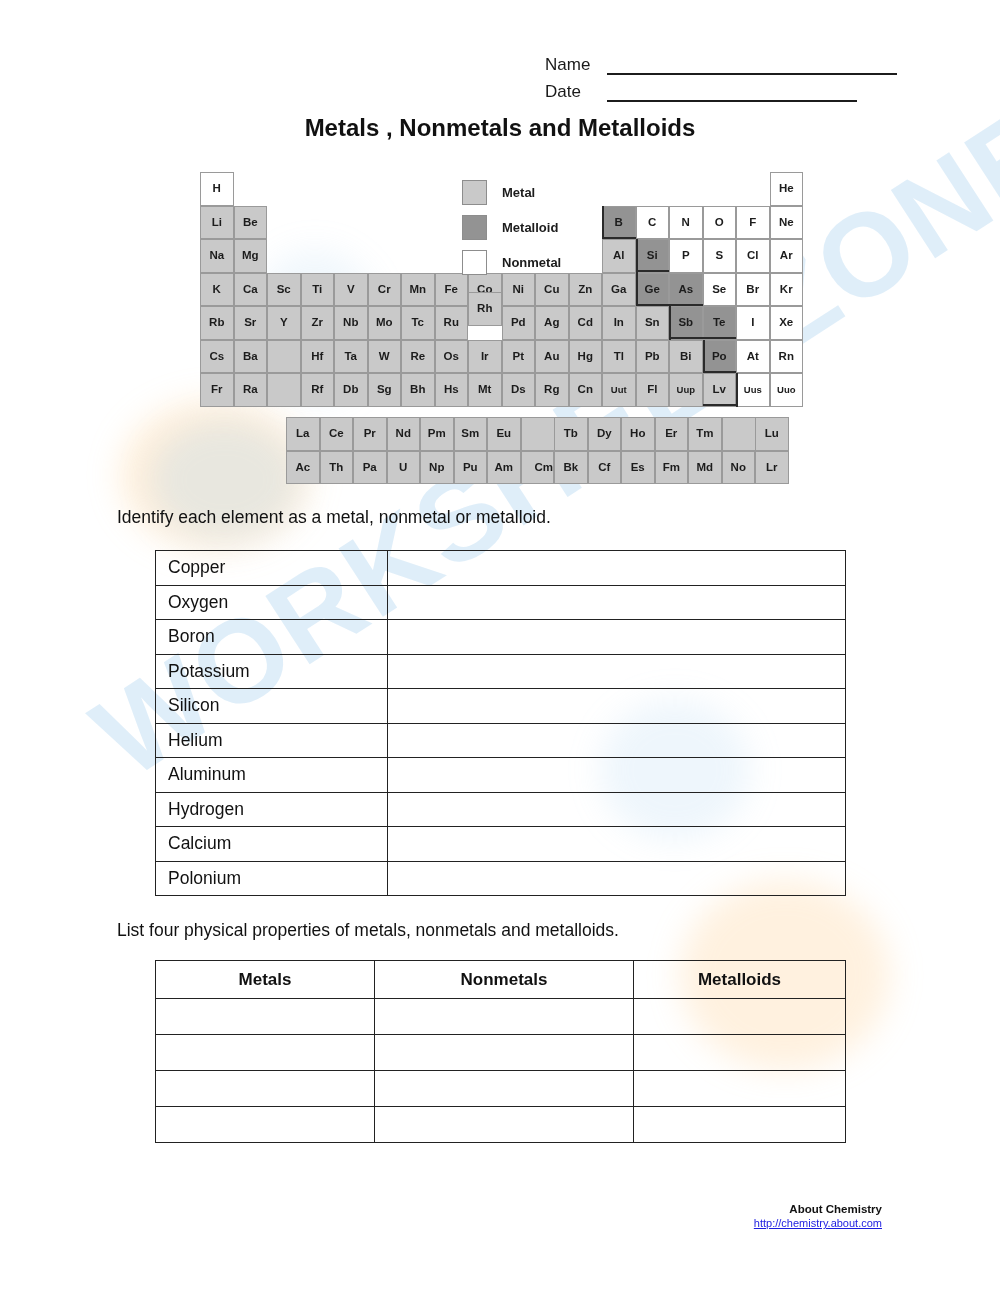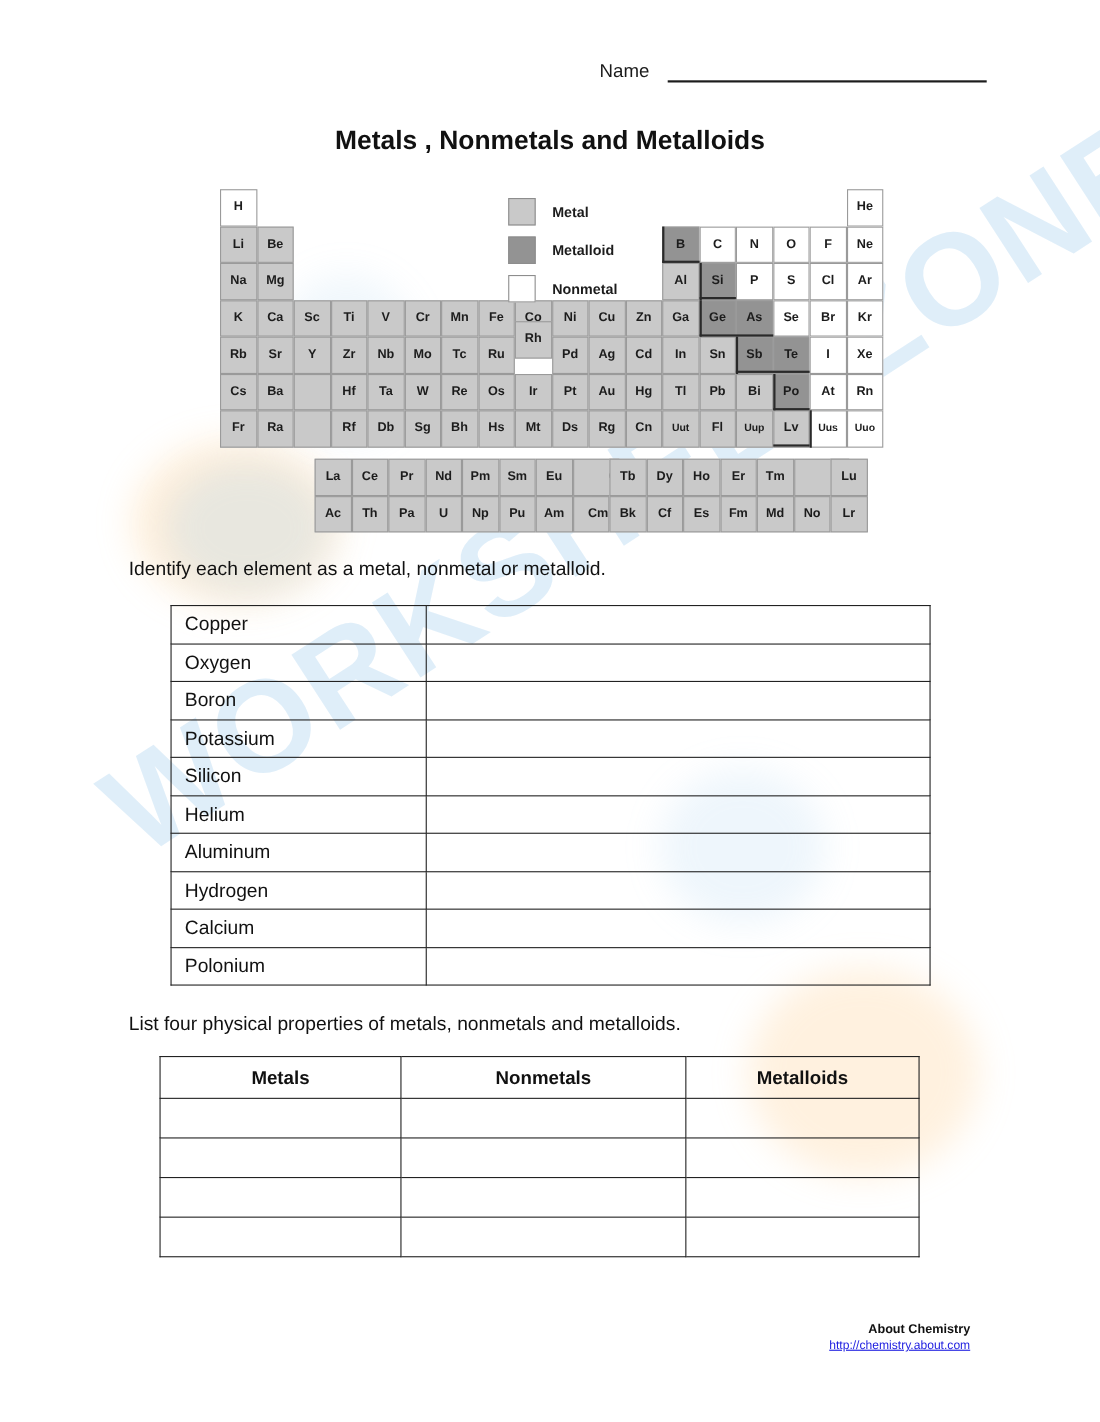"Date" div.nd-row { html: none -> <div> <span>Date</span> <span></span> </div> }
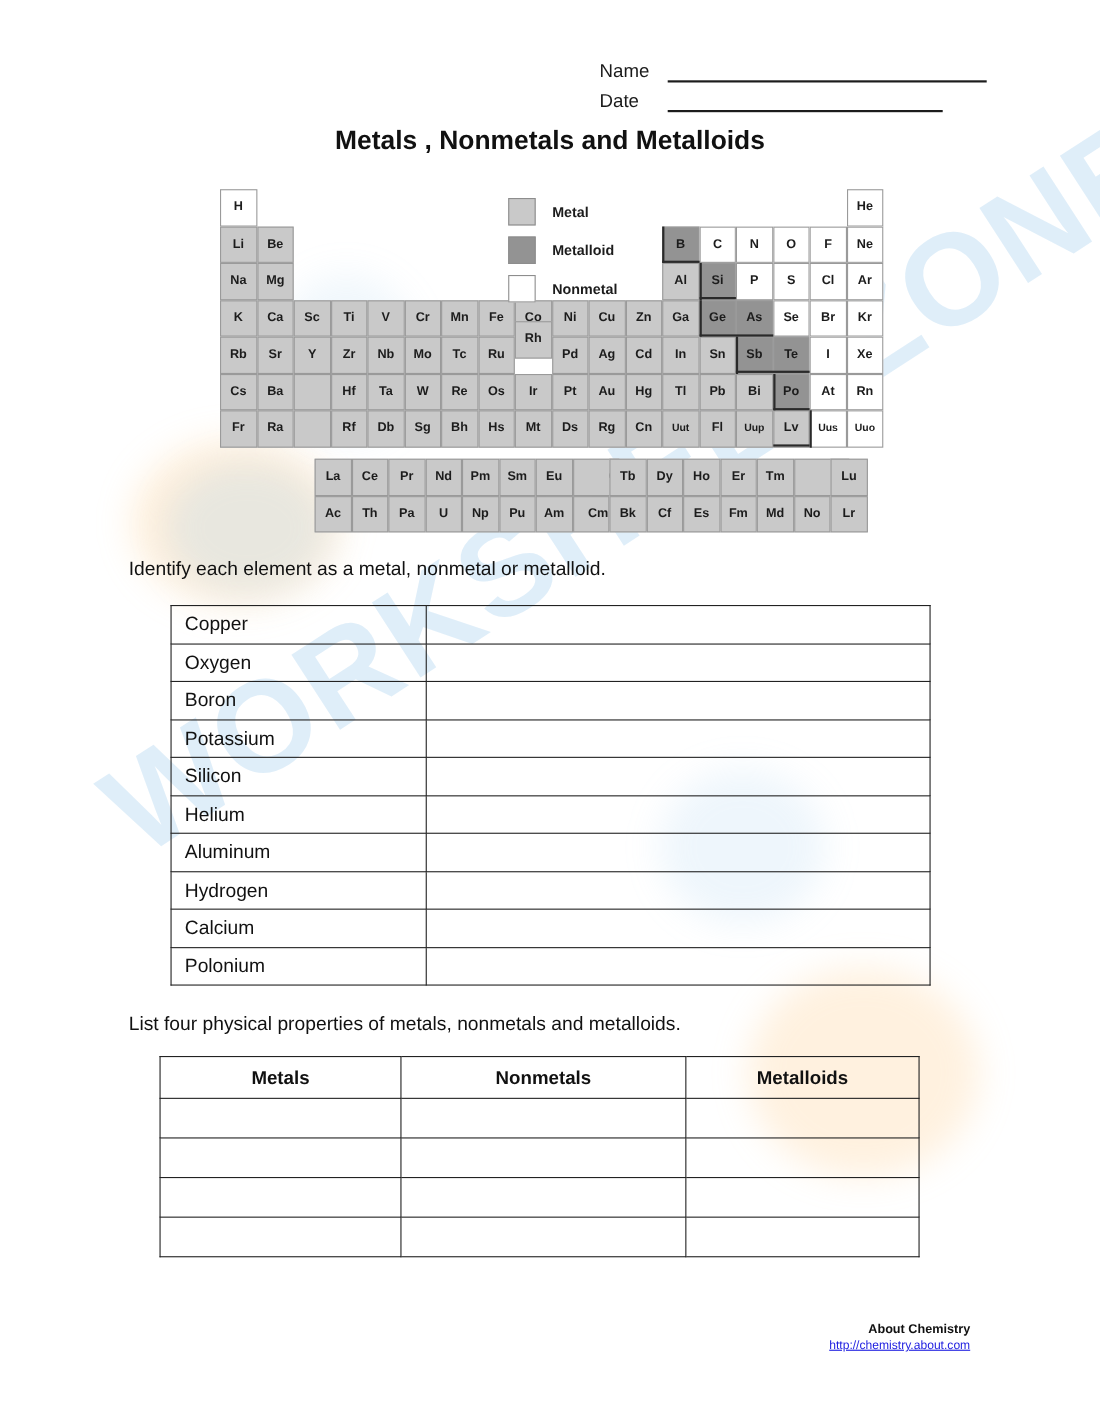"Metals" #prop-table { left: 145px -> 155px }
